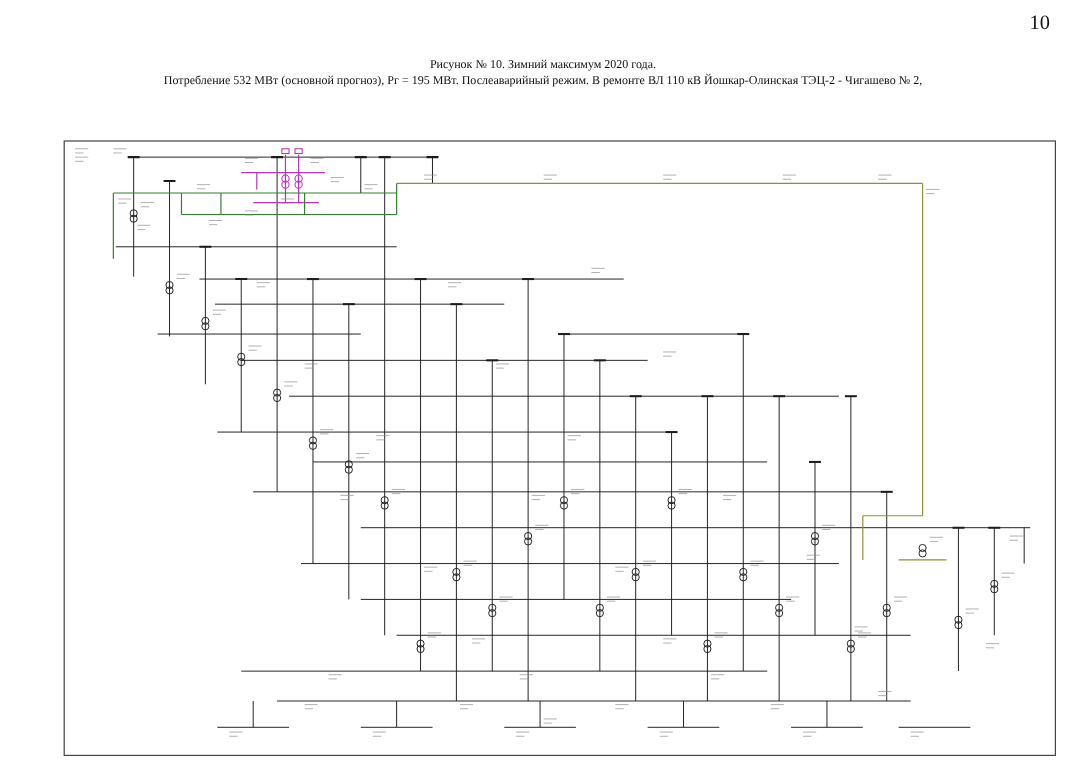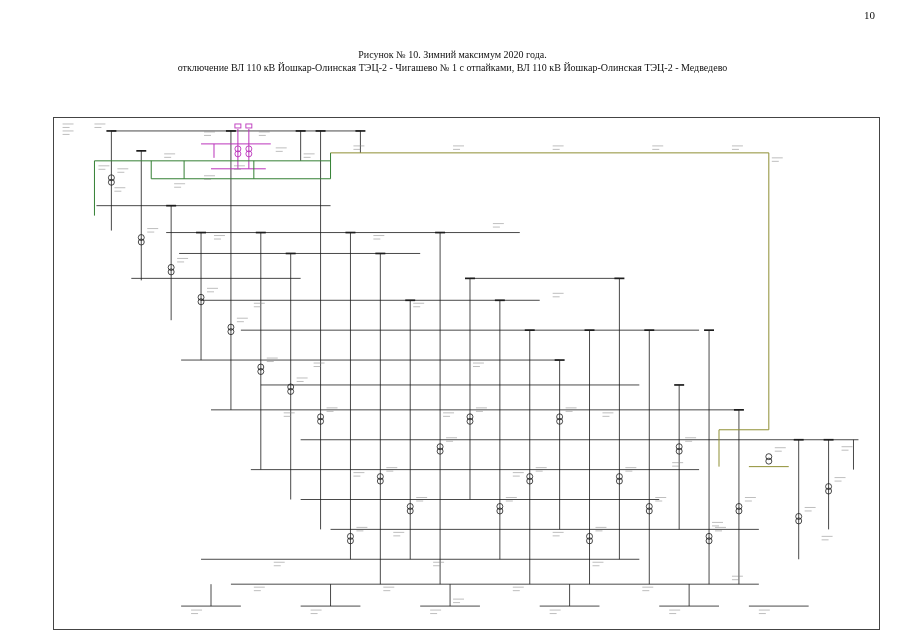"10" .page-number { font-size: 11px -> 17px }
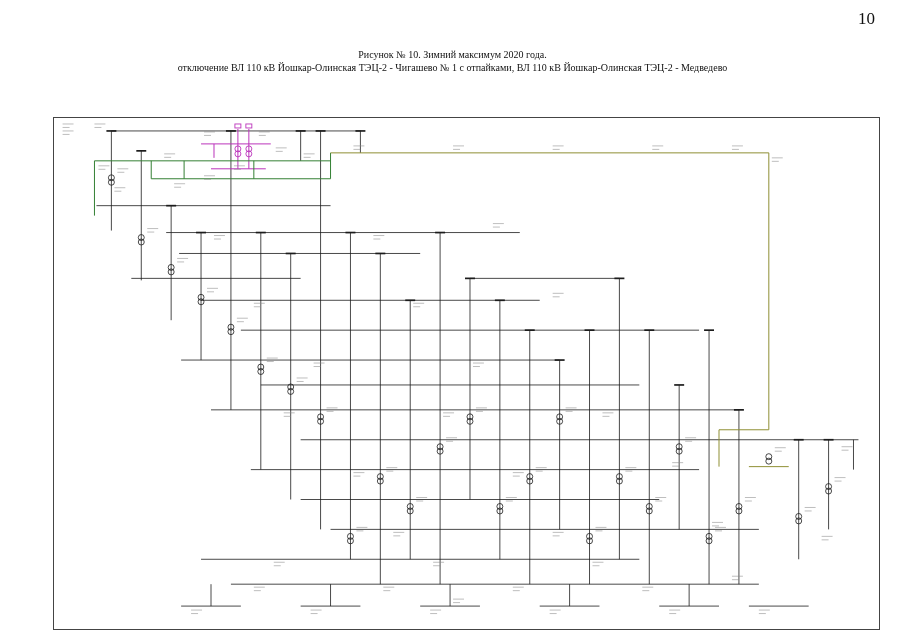"Потребление 532 МВт (основной прогноз)," div { html: none -> <div>Потребление 532 МВт (основной прогноз), Рг = 195 МВт. Послеаварийный режим. В ремонте ВЛ 110 кВ Йошкар-Олинская ТЭЦ-2 - Чигашево № 2,</div> }
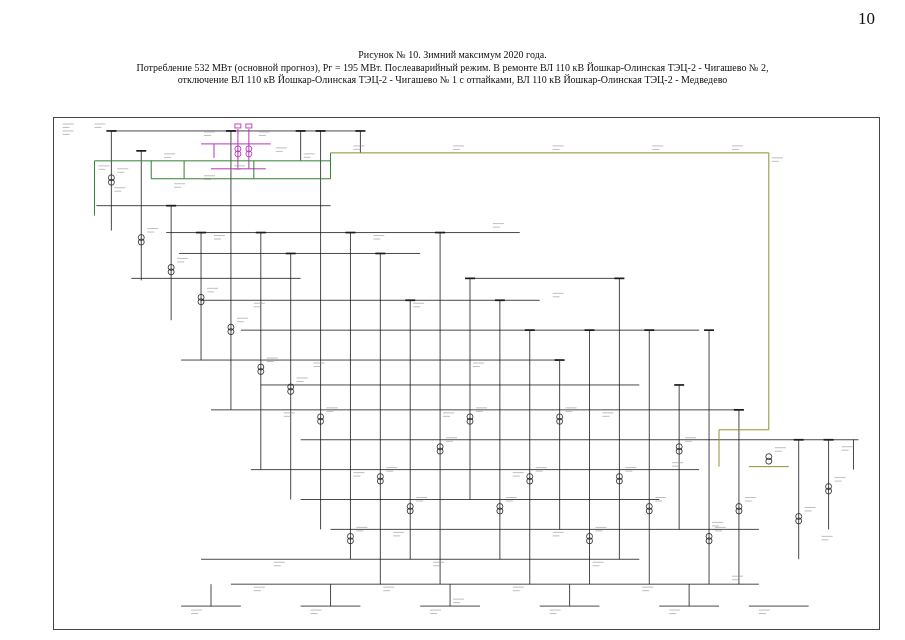"отключение ВЛ 110 кВ Йошкар-Олинская" div { html: <div>отключение ВЛ 110 кВ Йошкар-Олинская ТЭЦ-2 - Чигашево № 1 с отпайками, ВЛ 110 кВ Йошкар-Олинская ТЭЦ-2 - Медведево</div> -> none }
